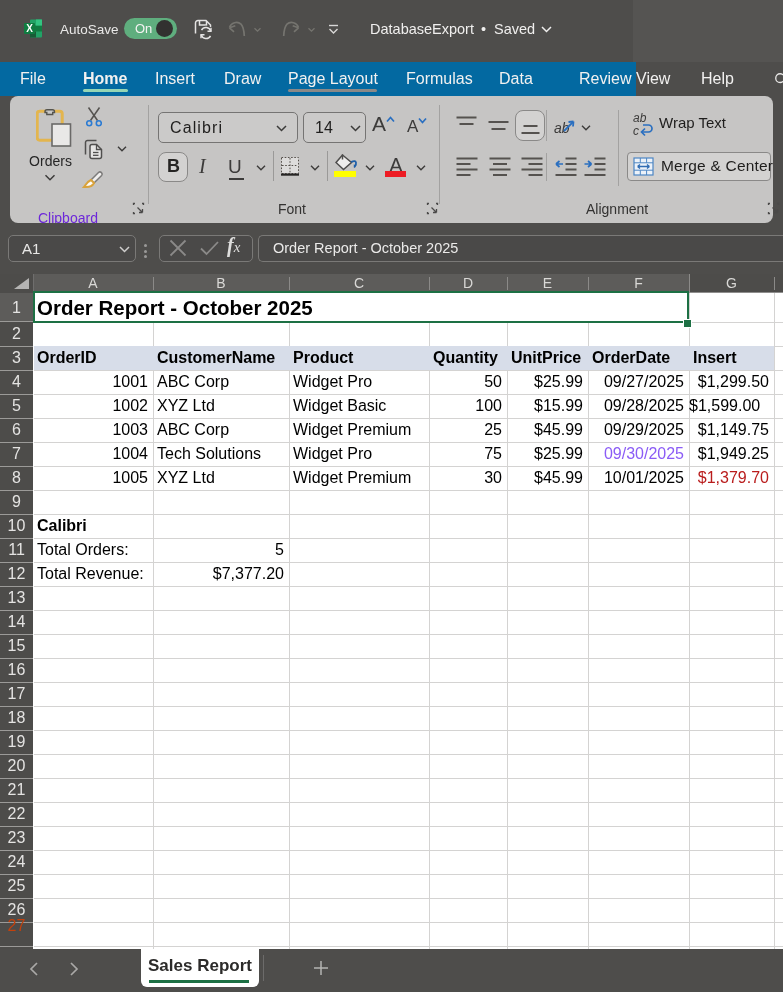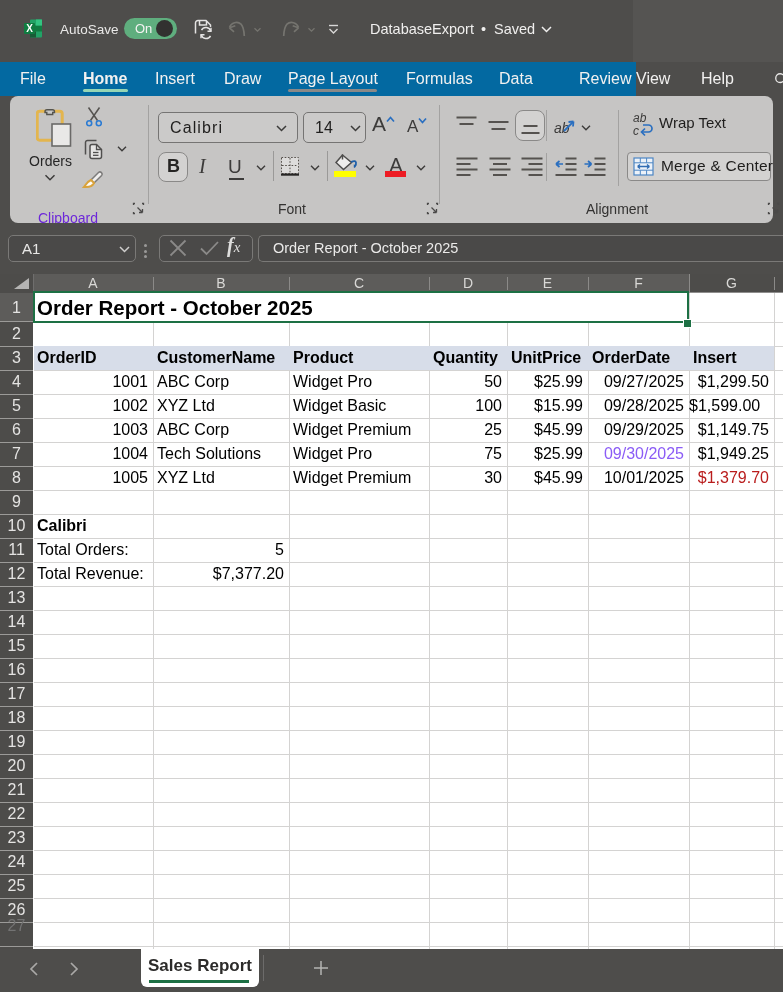"27" div.abs { color: #737373 -> #c2410c }
